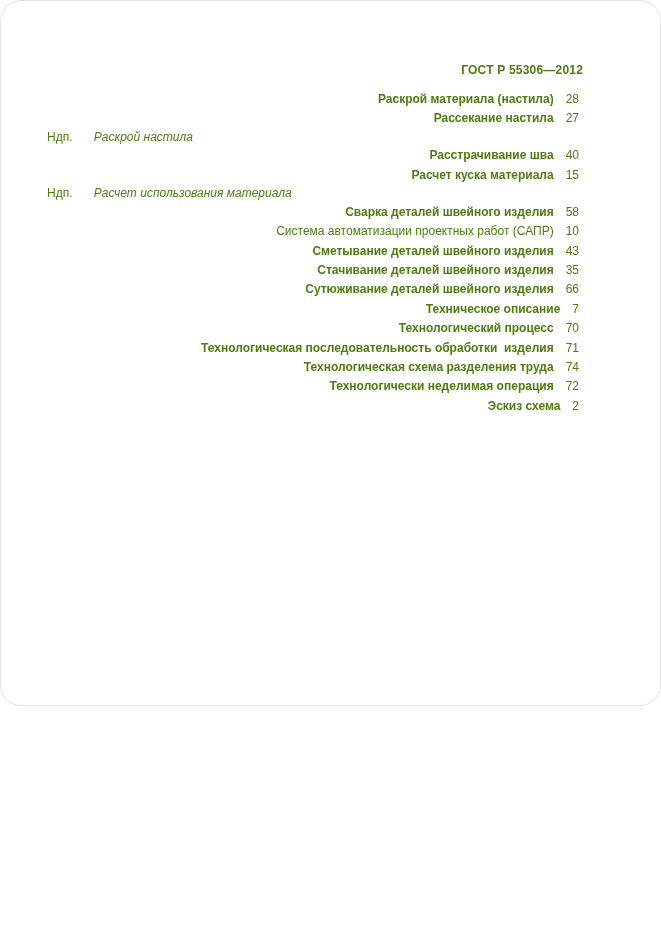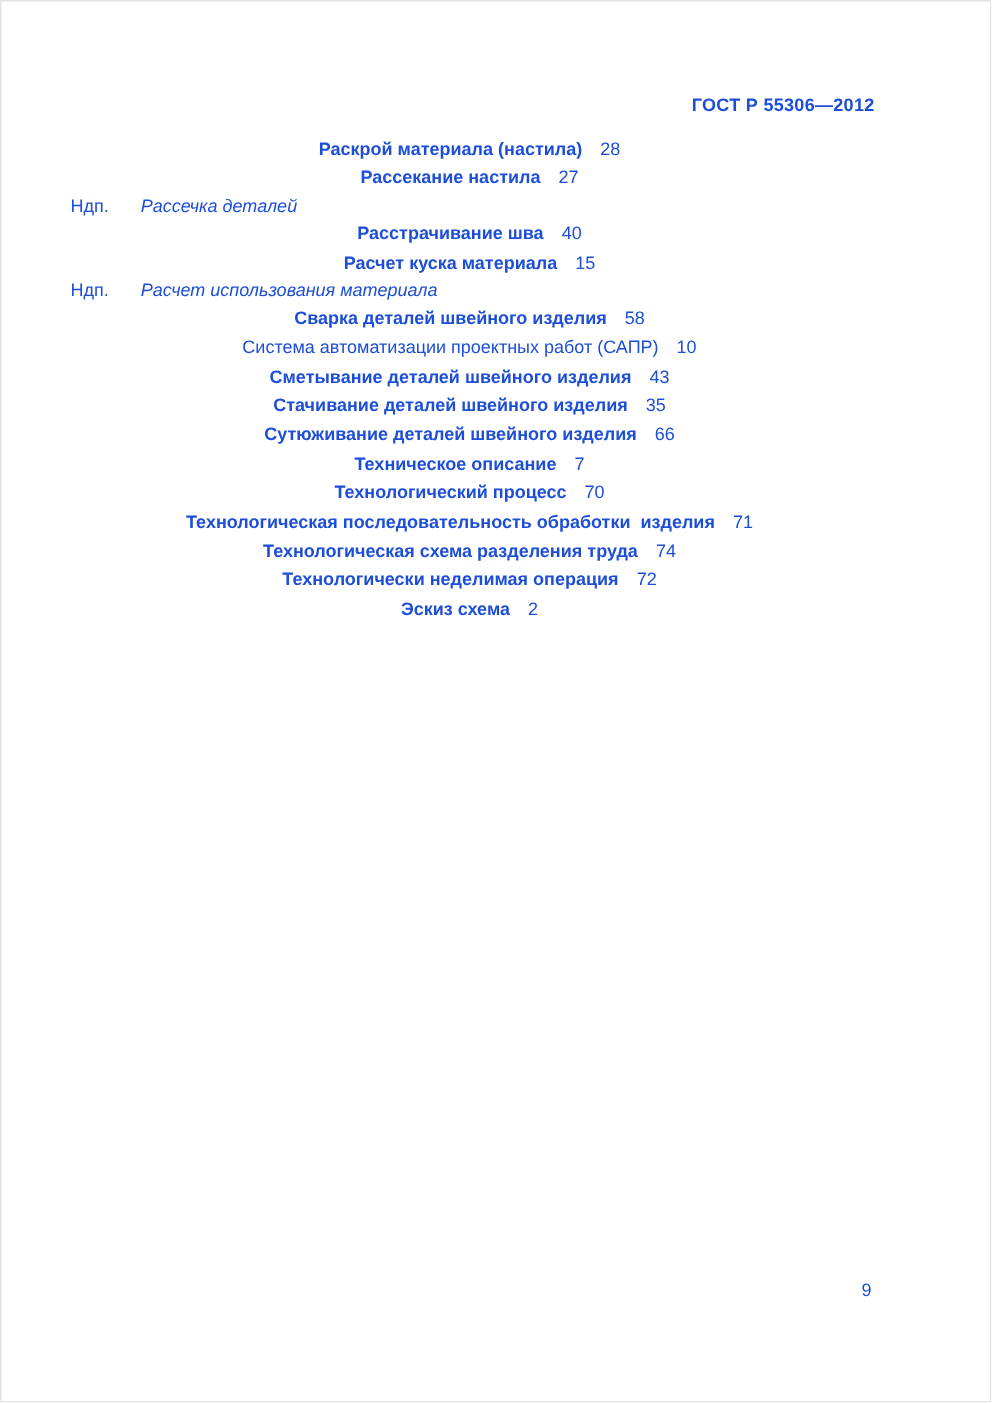"ГОСТ Р 55306—2012" .page { border-radius: none -> 21px; color: #1d4ed8 -> #4d7c0f; height: 935px -> 706px }
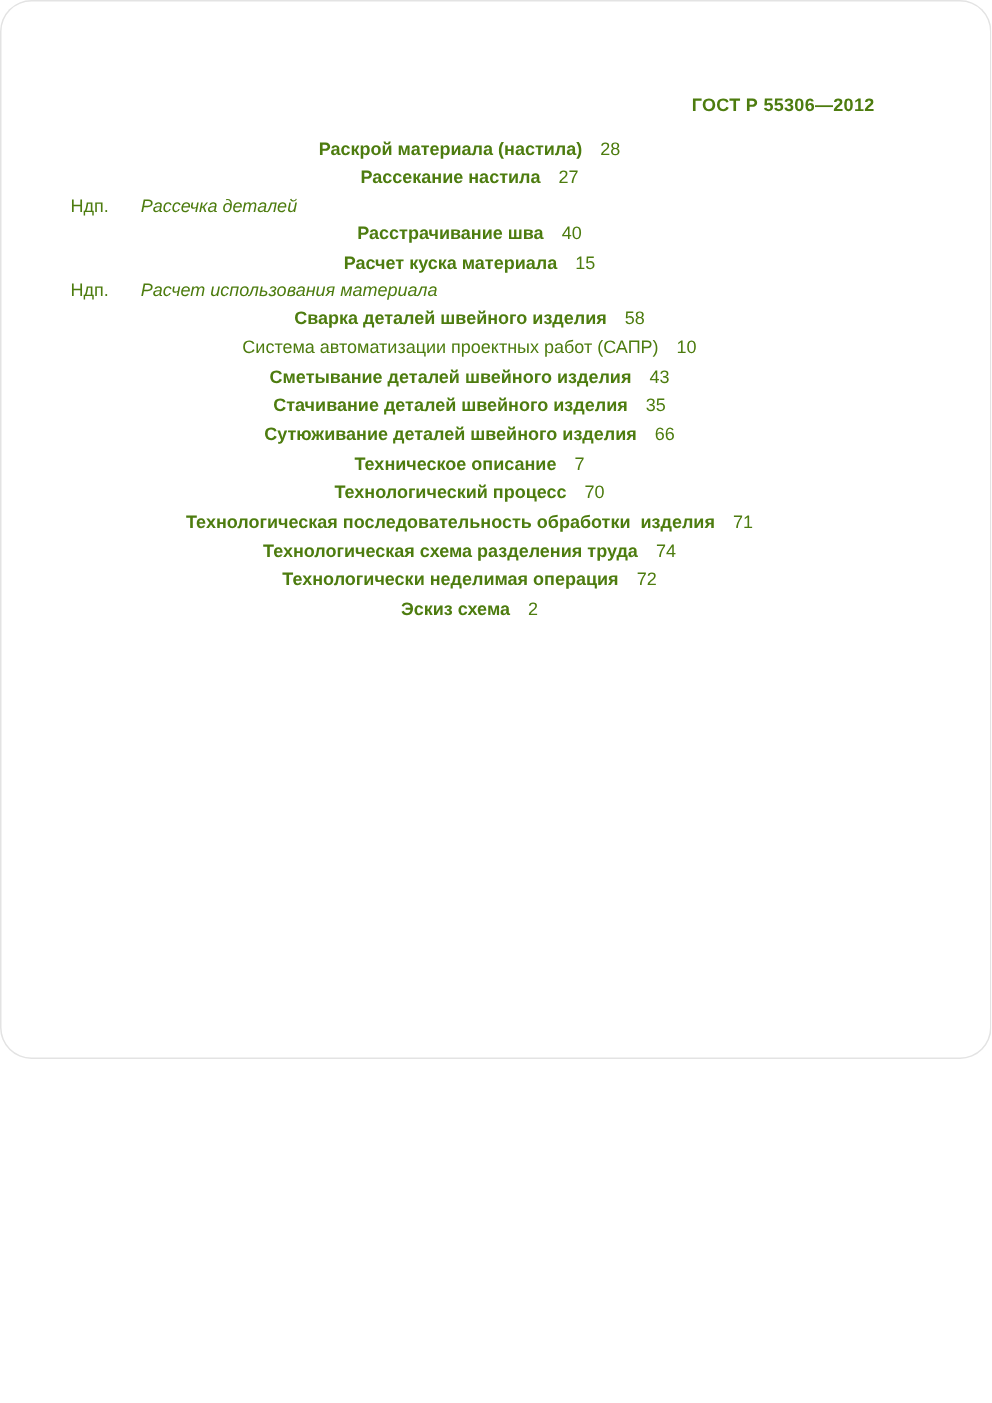"Раскрой материала (настила)" .entry-row { justify-content: center -> flex-end }
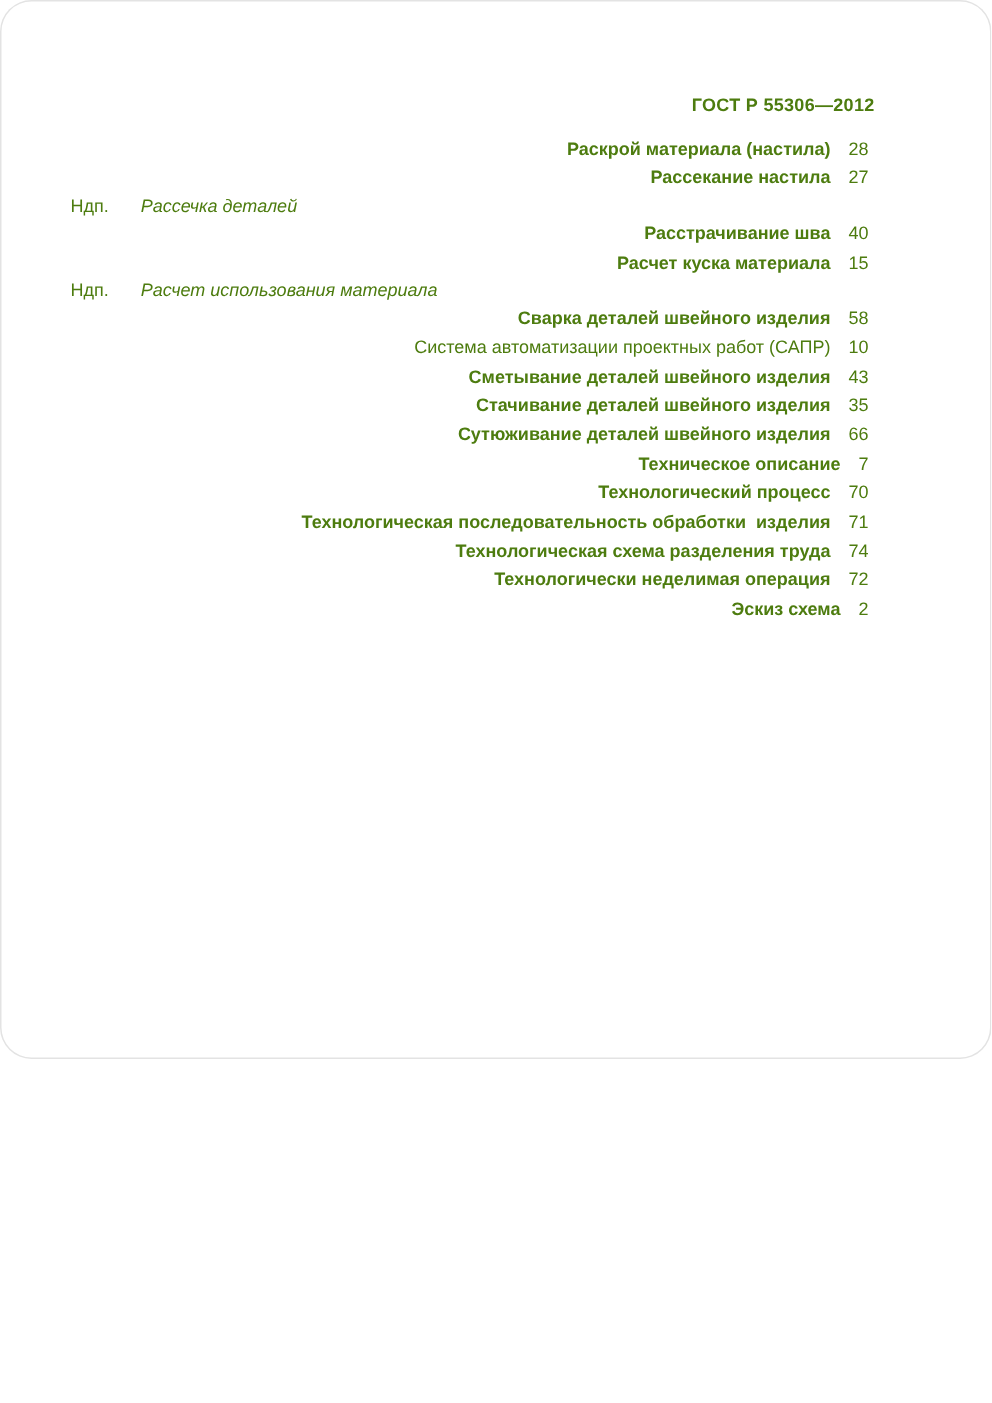"Рассечка деталей" span.sub-text { text: Рассечка деталей -> Раскрой настила }
